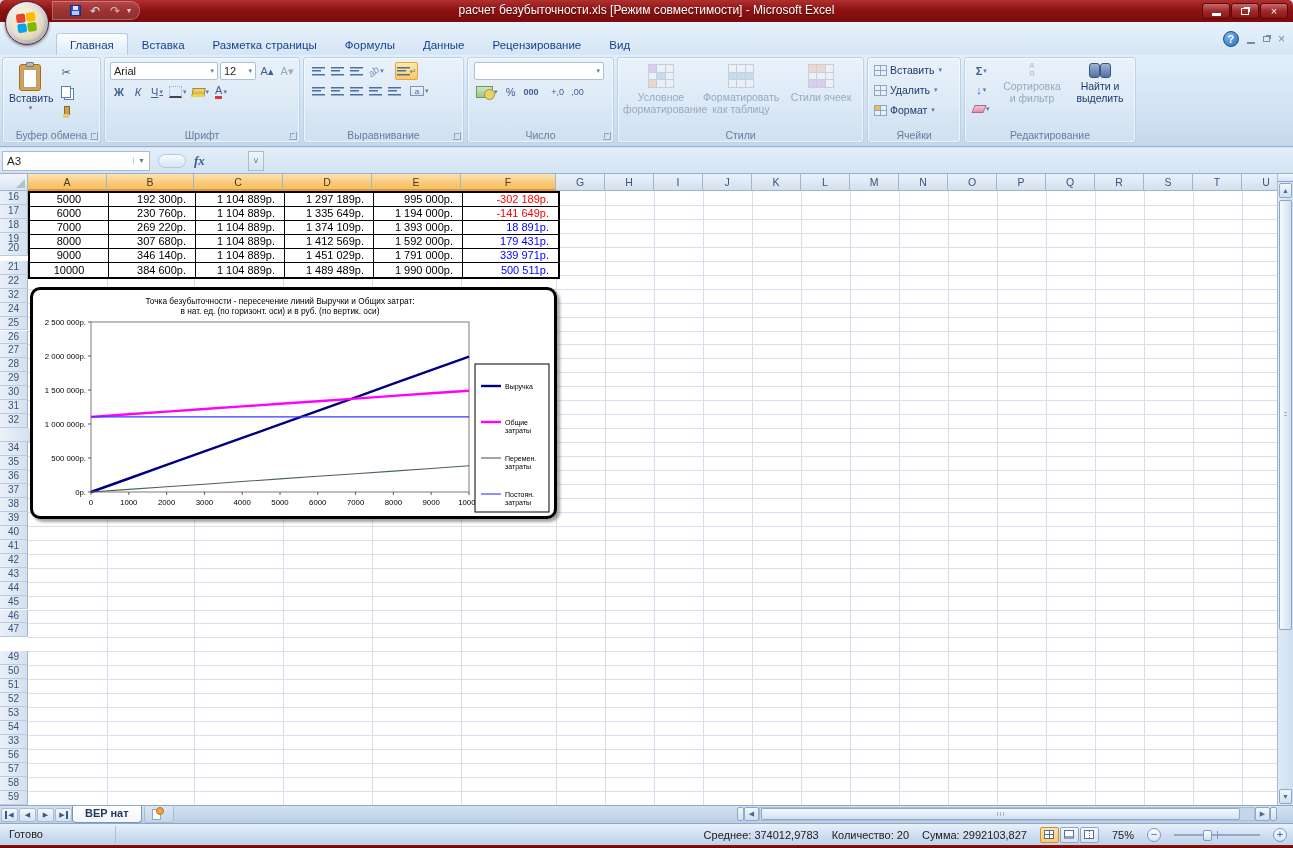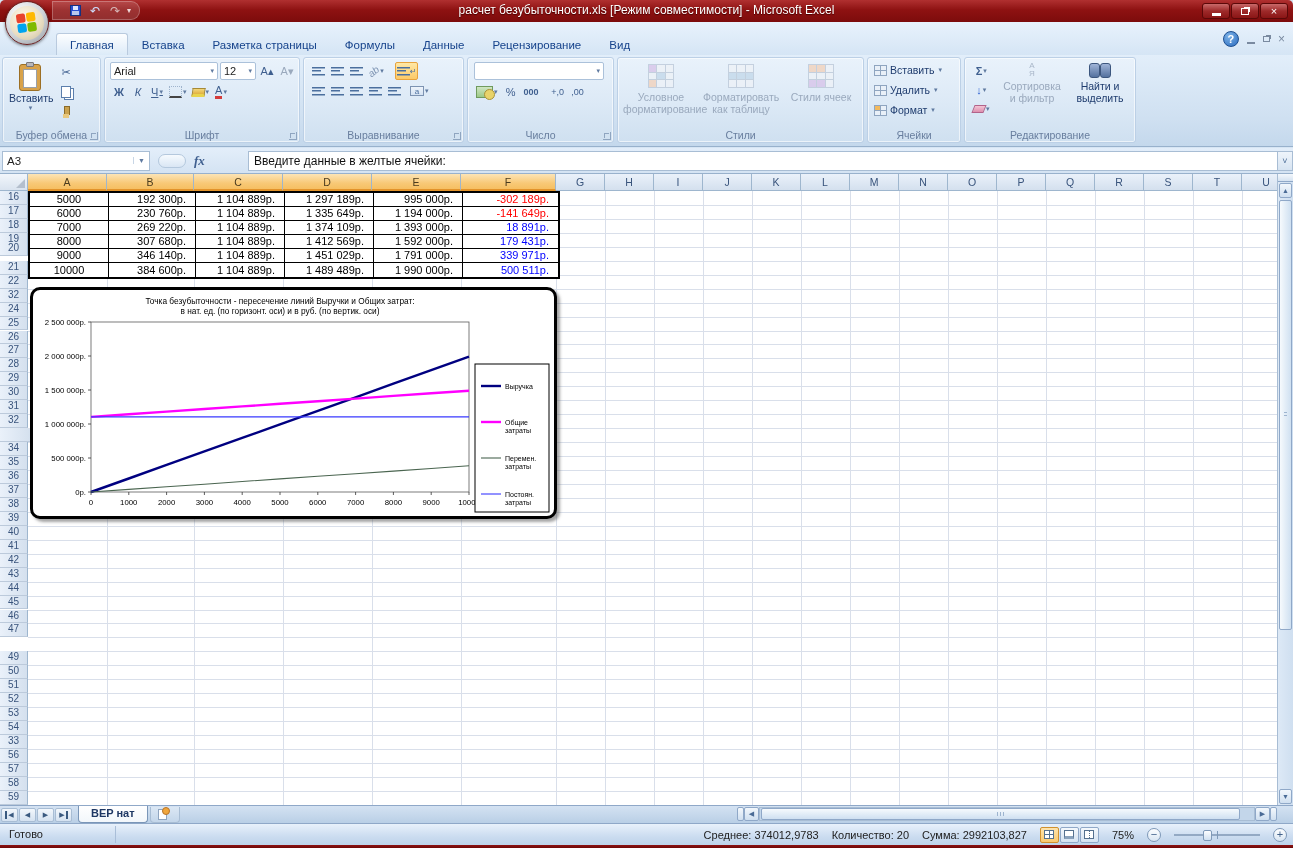"Введите данные в желтые ячейки:" div.formula-input { html: <div>Введите данные в желтые ячейки:</div> -> none }
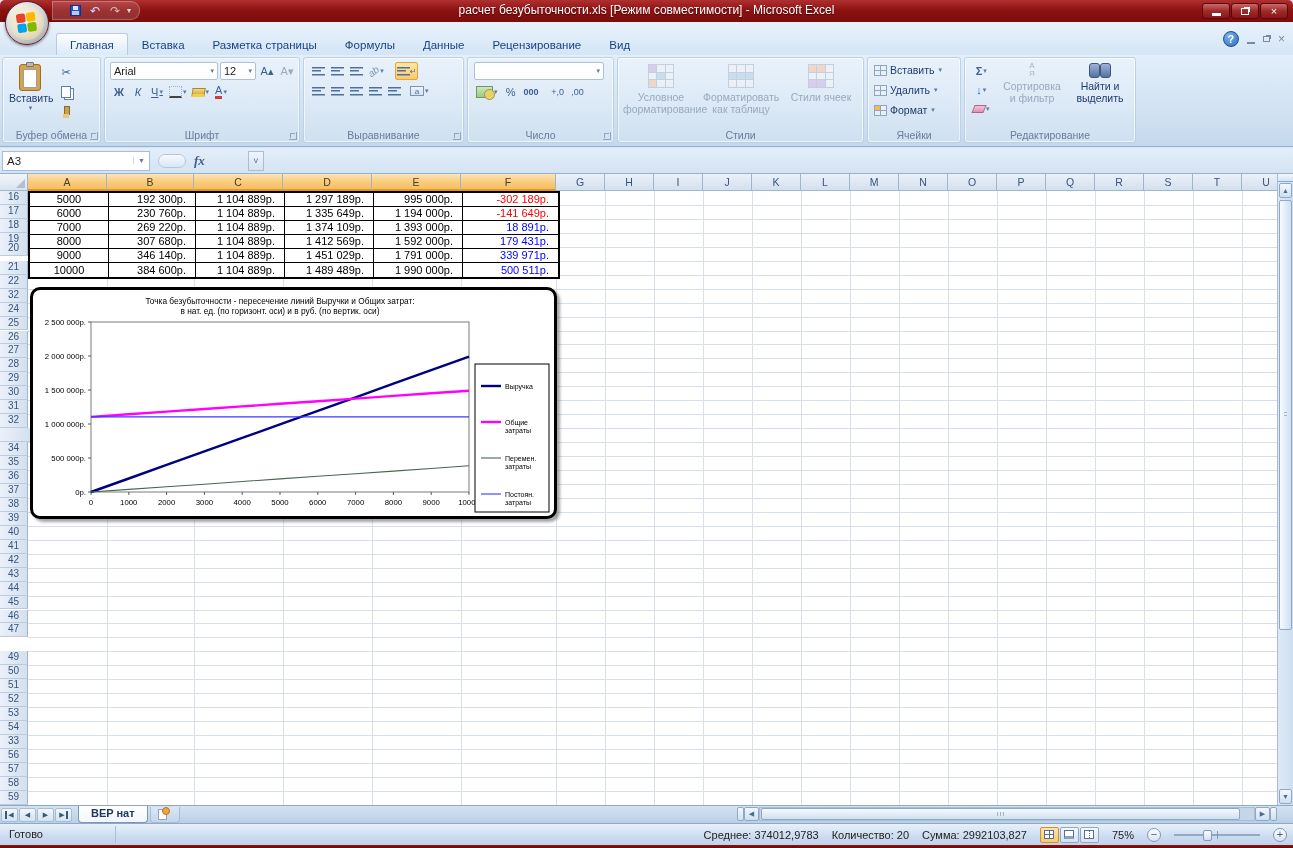"BEP нат" .sheet-tab { margin-left: 6px -> 0 }
